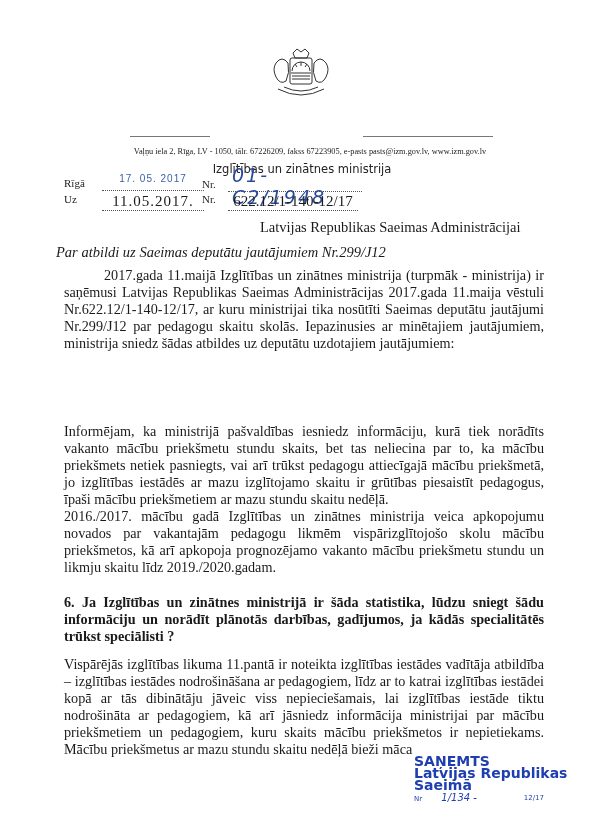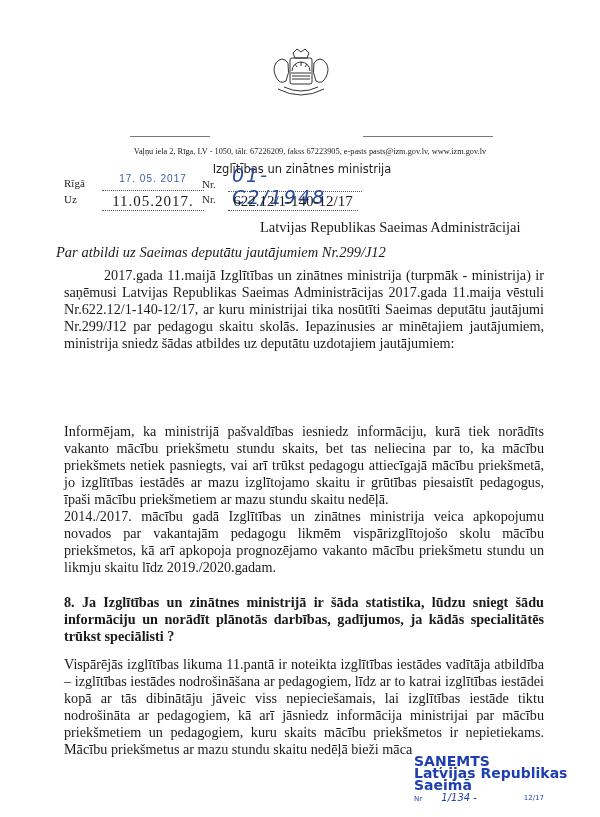"2014./2017. mācību gadā Izglītības un" p { text: 2014./2017 -> 2016./2017 }
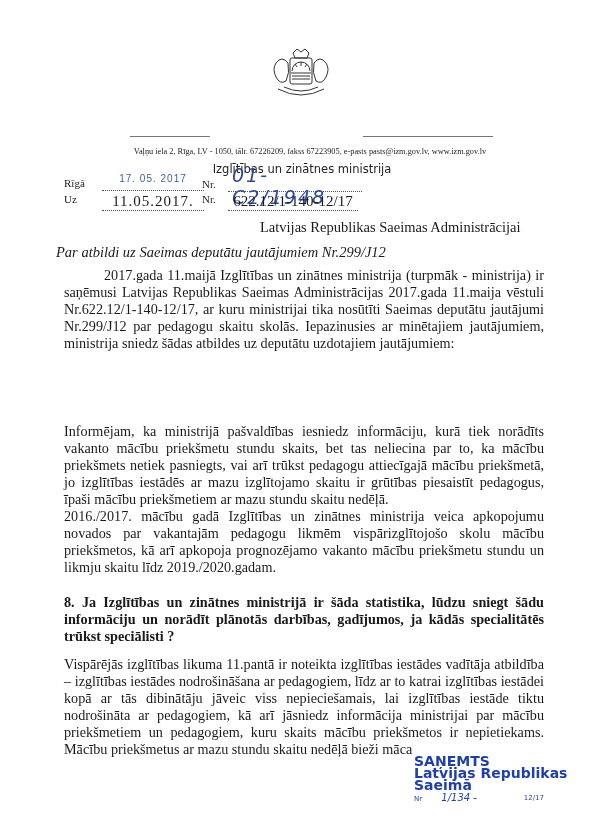"8. Ja Izglītības un zinātnes" p.bold { text: 8 -> 6 }
